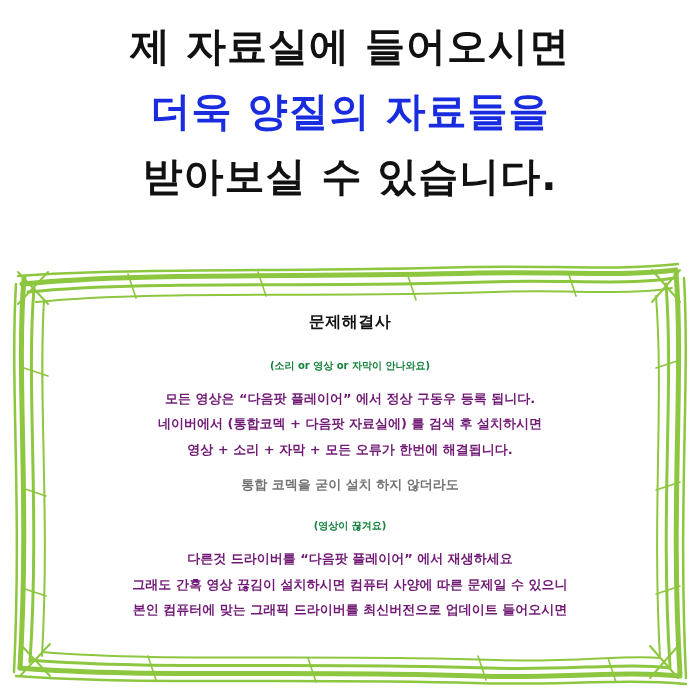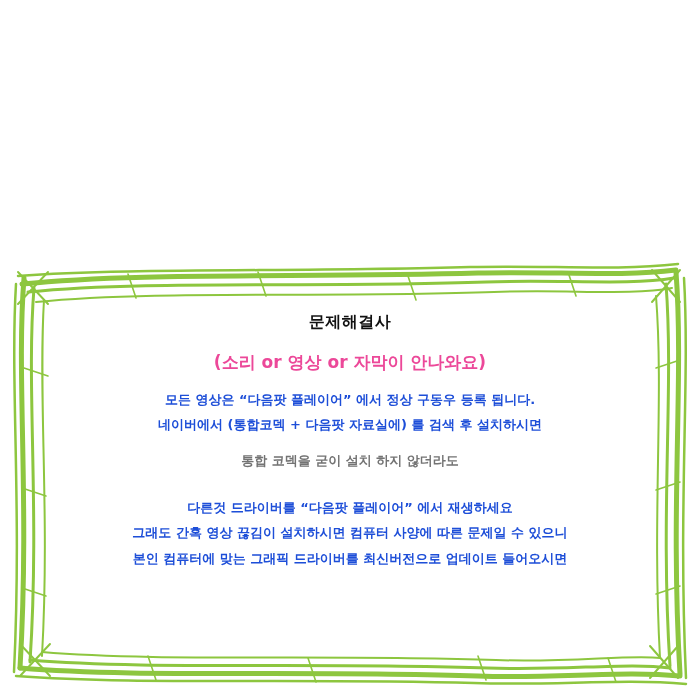"제 자료실에 들어오시면" div.headline { html: none -> <div> <div>제 자료실에 들어오시면</div> <div>더욱 양질의 자료들을</div> <div>받아보실 수 있습니다.</div> </div> }
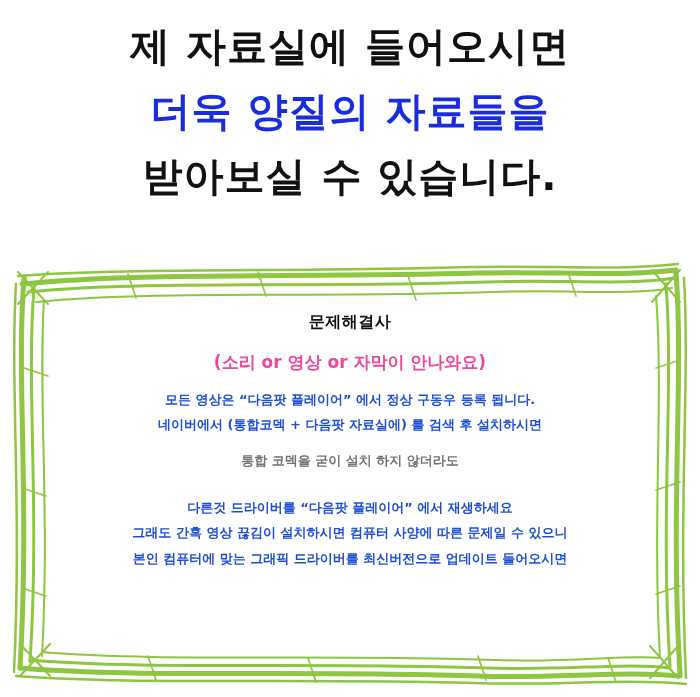"문제해결사" .sect-title { margin-bottom: 18px -> 26px }
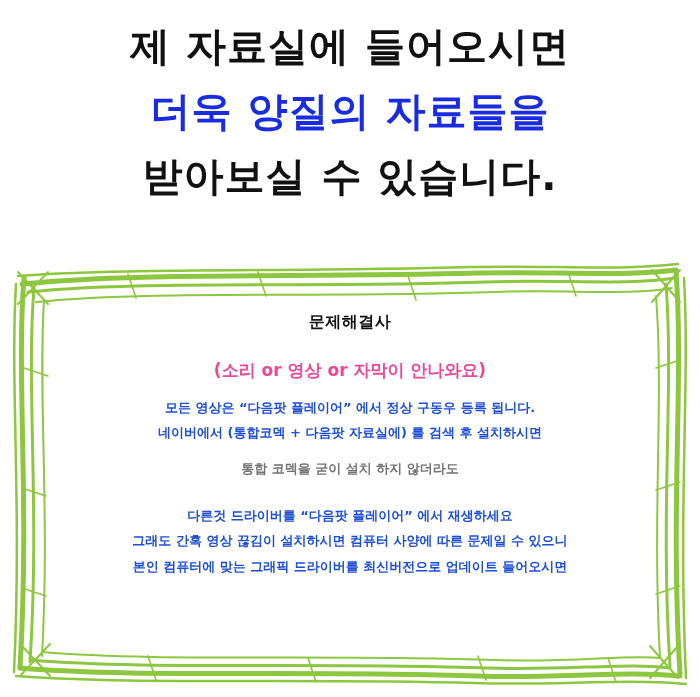"(소리 or 영상 or 자막이" .sub-head { color: #ec4899 -> #15803d; font-size: 17px -> 10px }
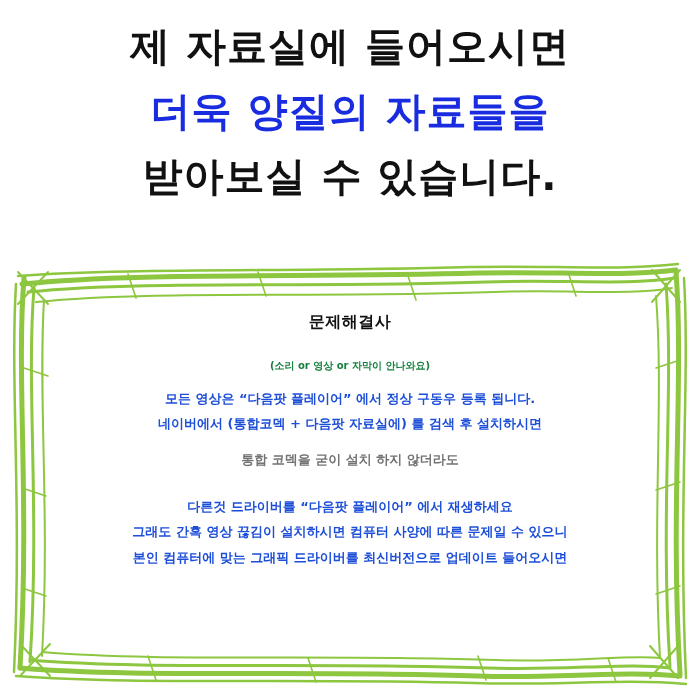"모든 영상은 “다음팟 플레이어” 에서" .body-line { color: #1d4ed8 -> #701a75 }
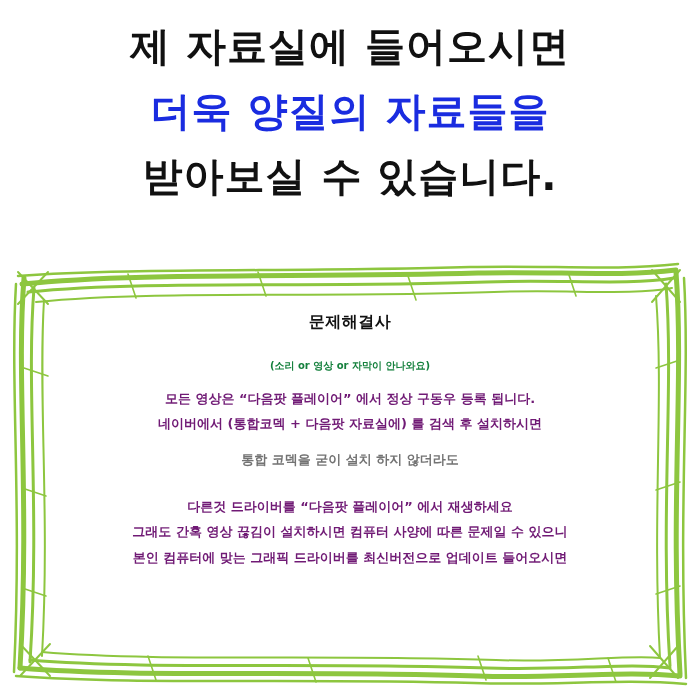"영상 + 소리 + 자막" div.body-line { html: none -> <div>영상 + 소리 + 자막 + 모든 오류가 한번에 해결됩니다.</div> }
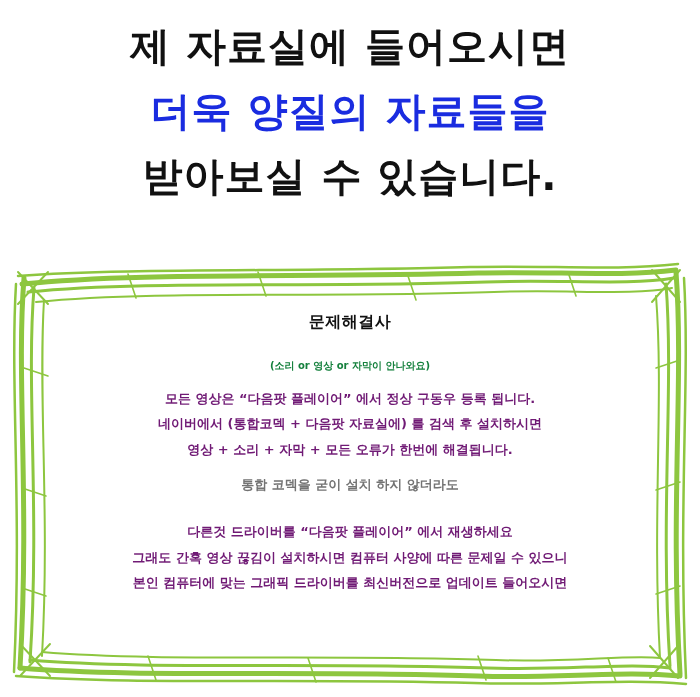"(영상이 끊겨요)" div.sub-head { html: none -> <div>(영상이 끊겨요)</div> }
